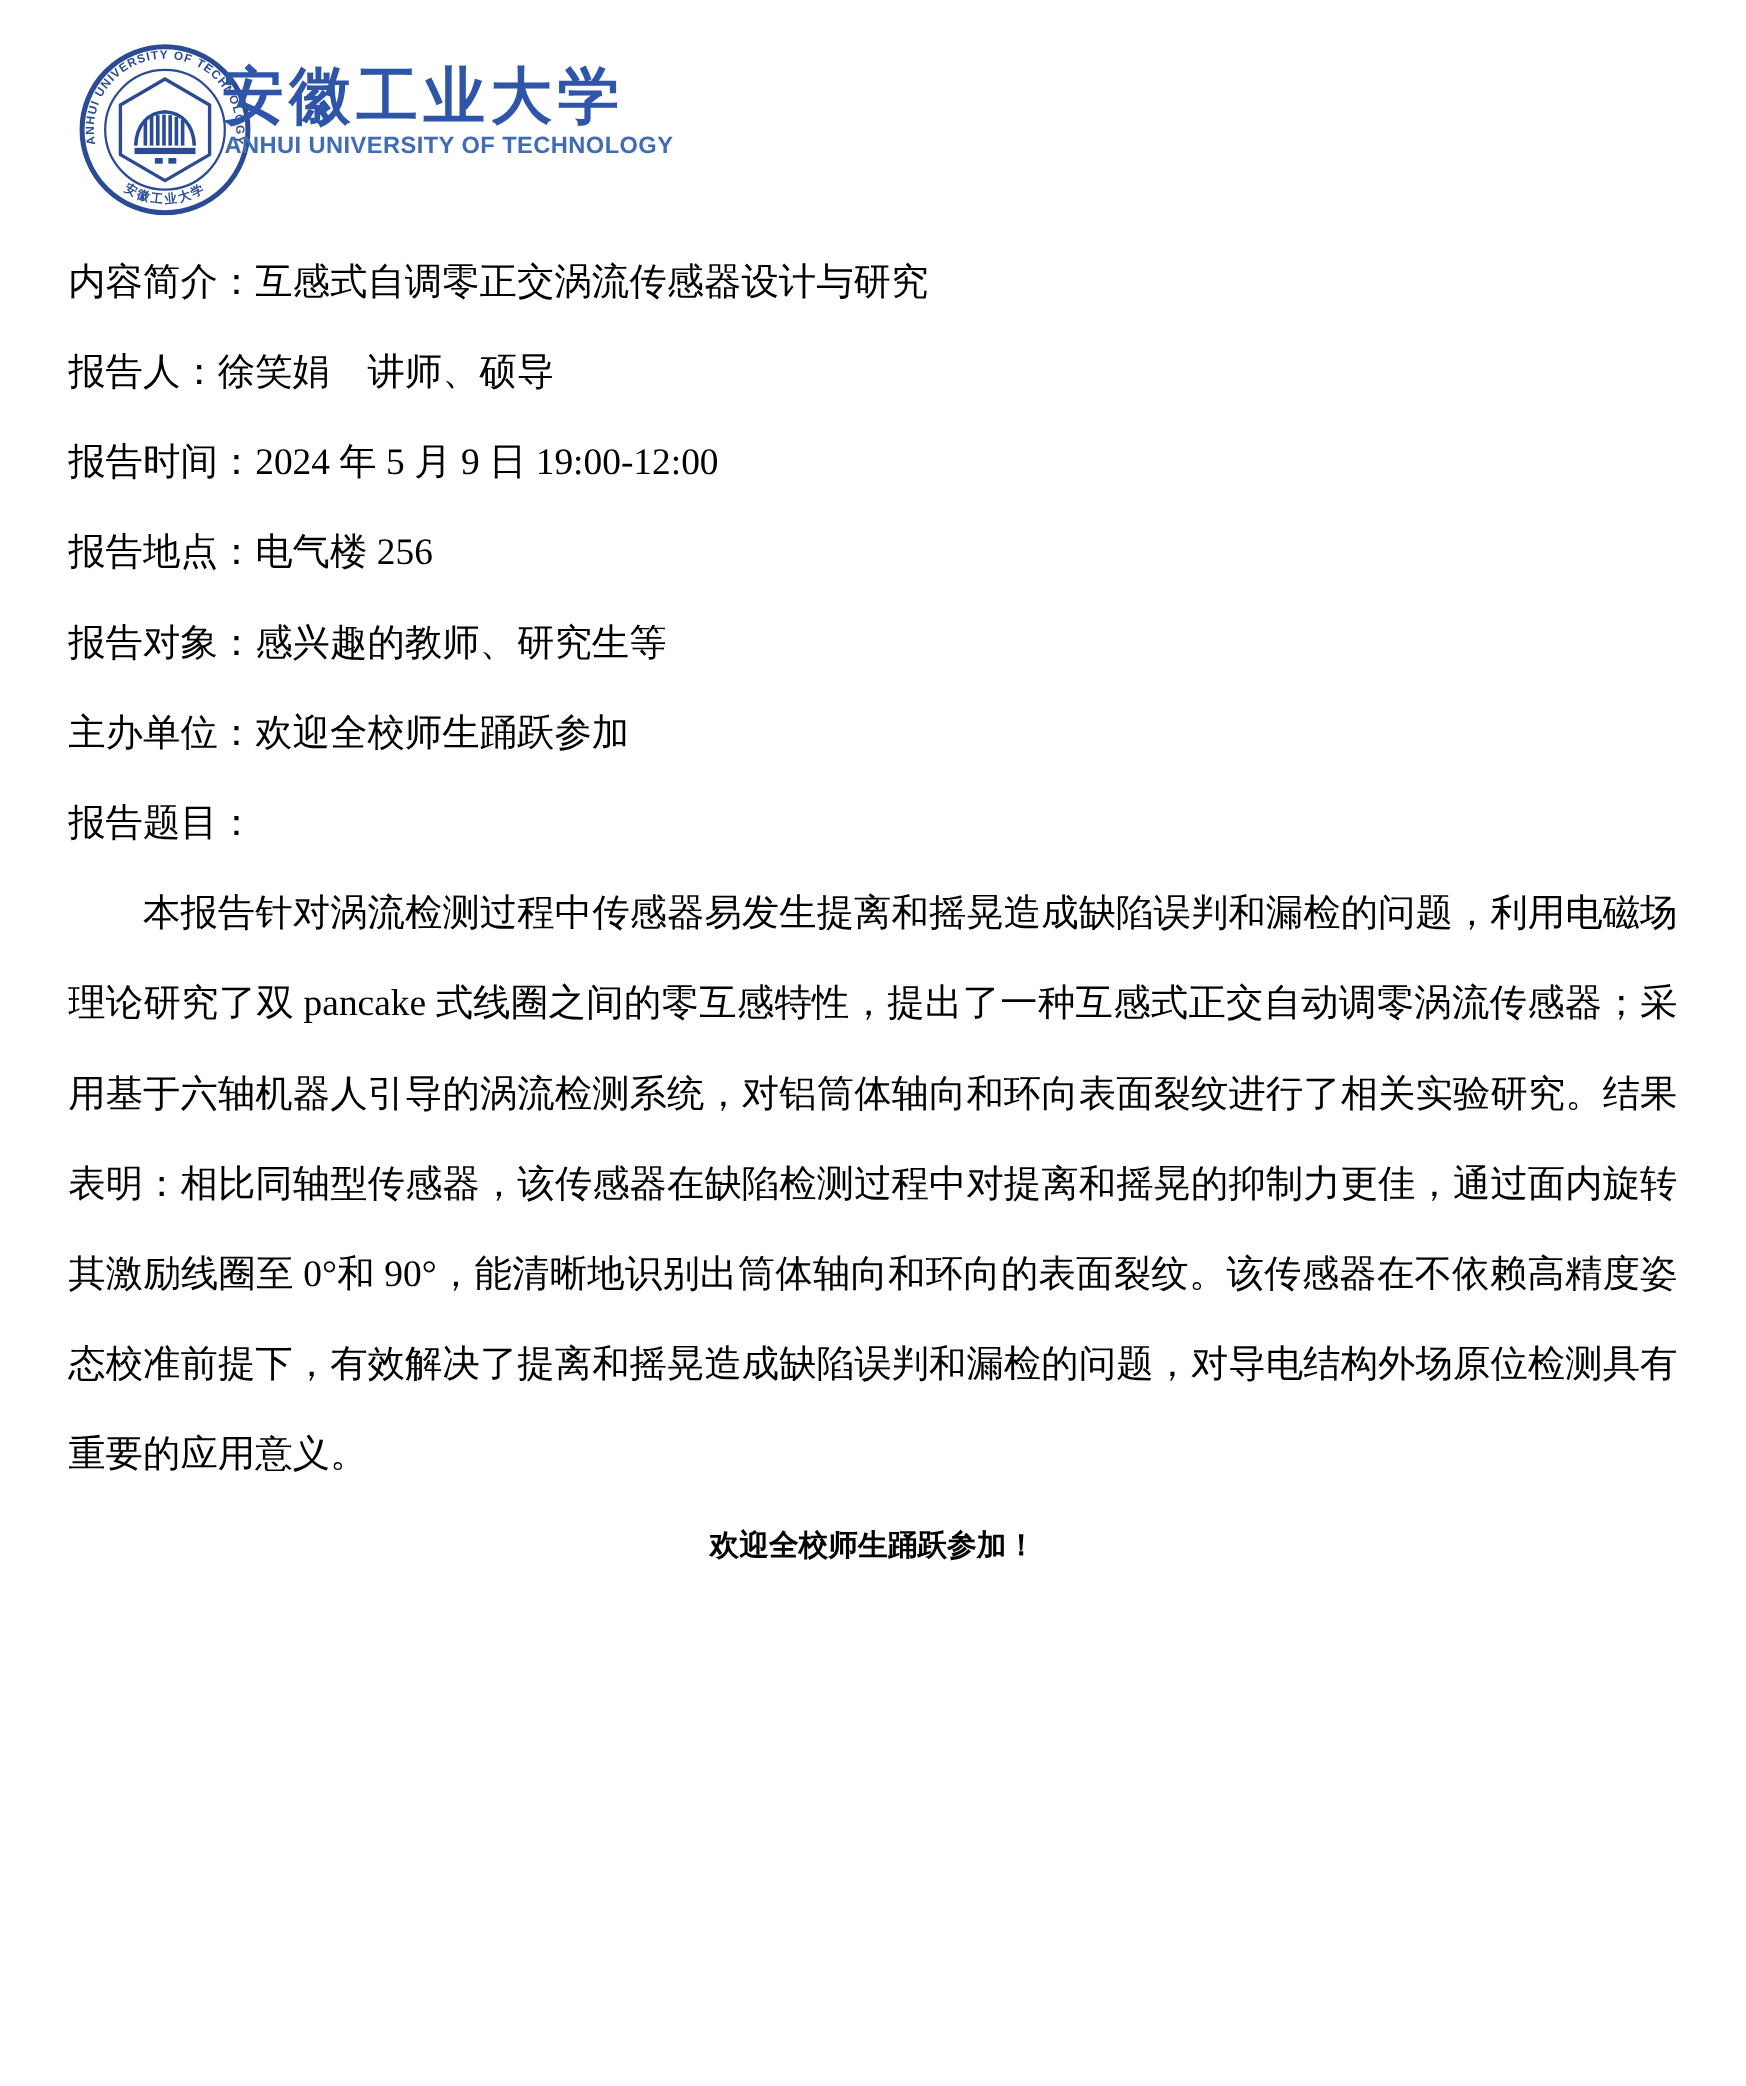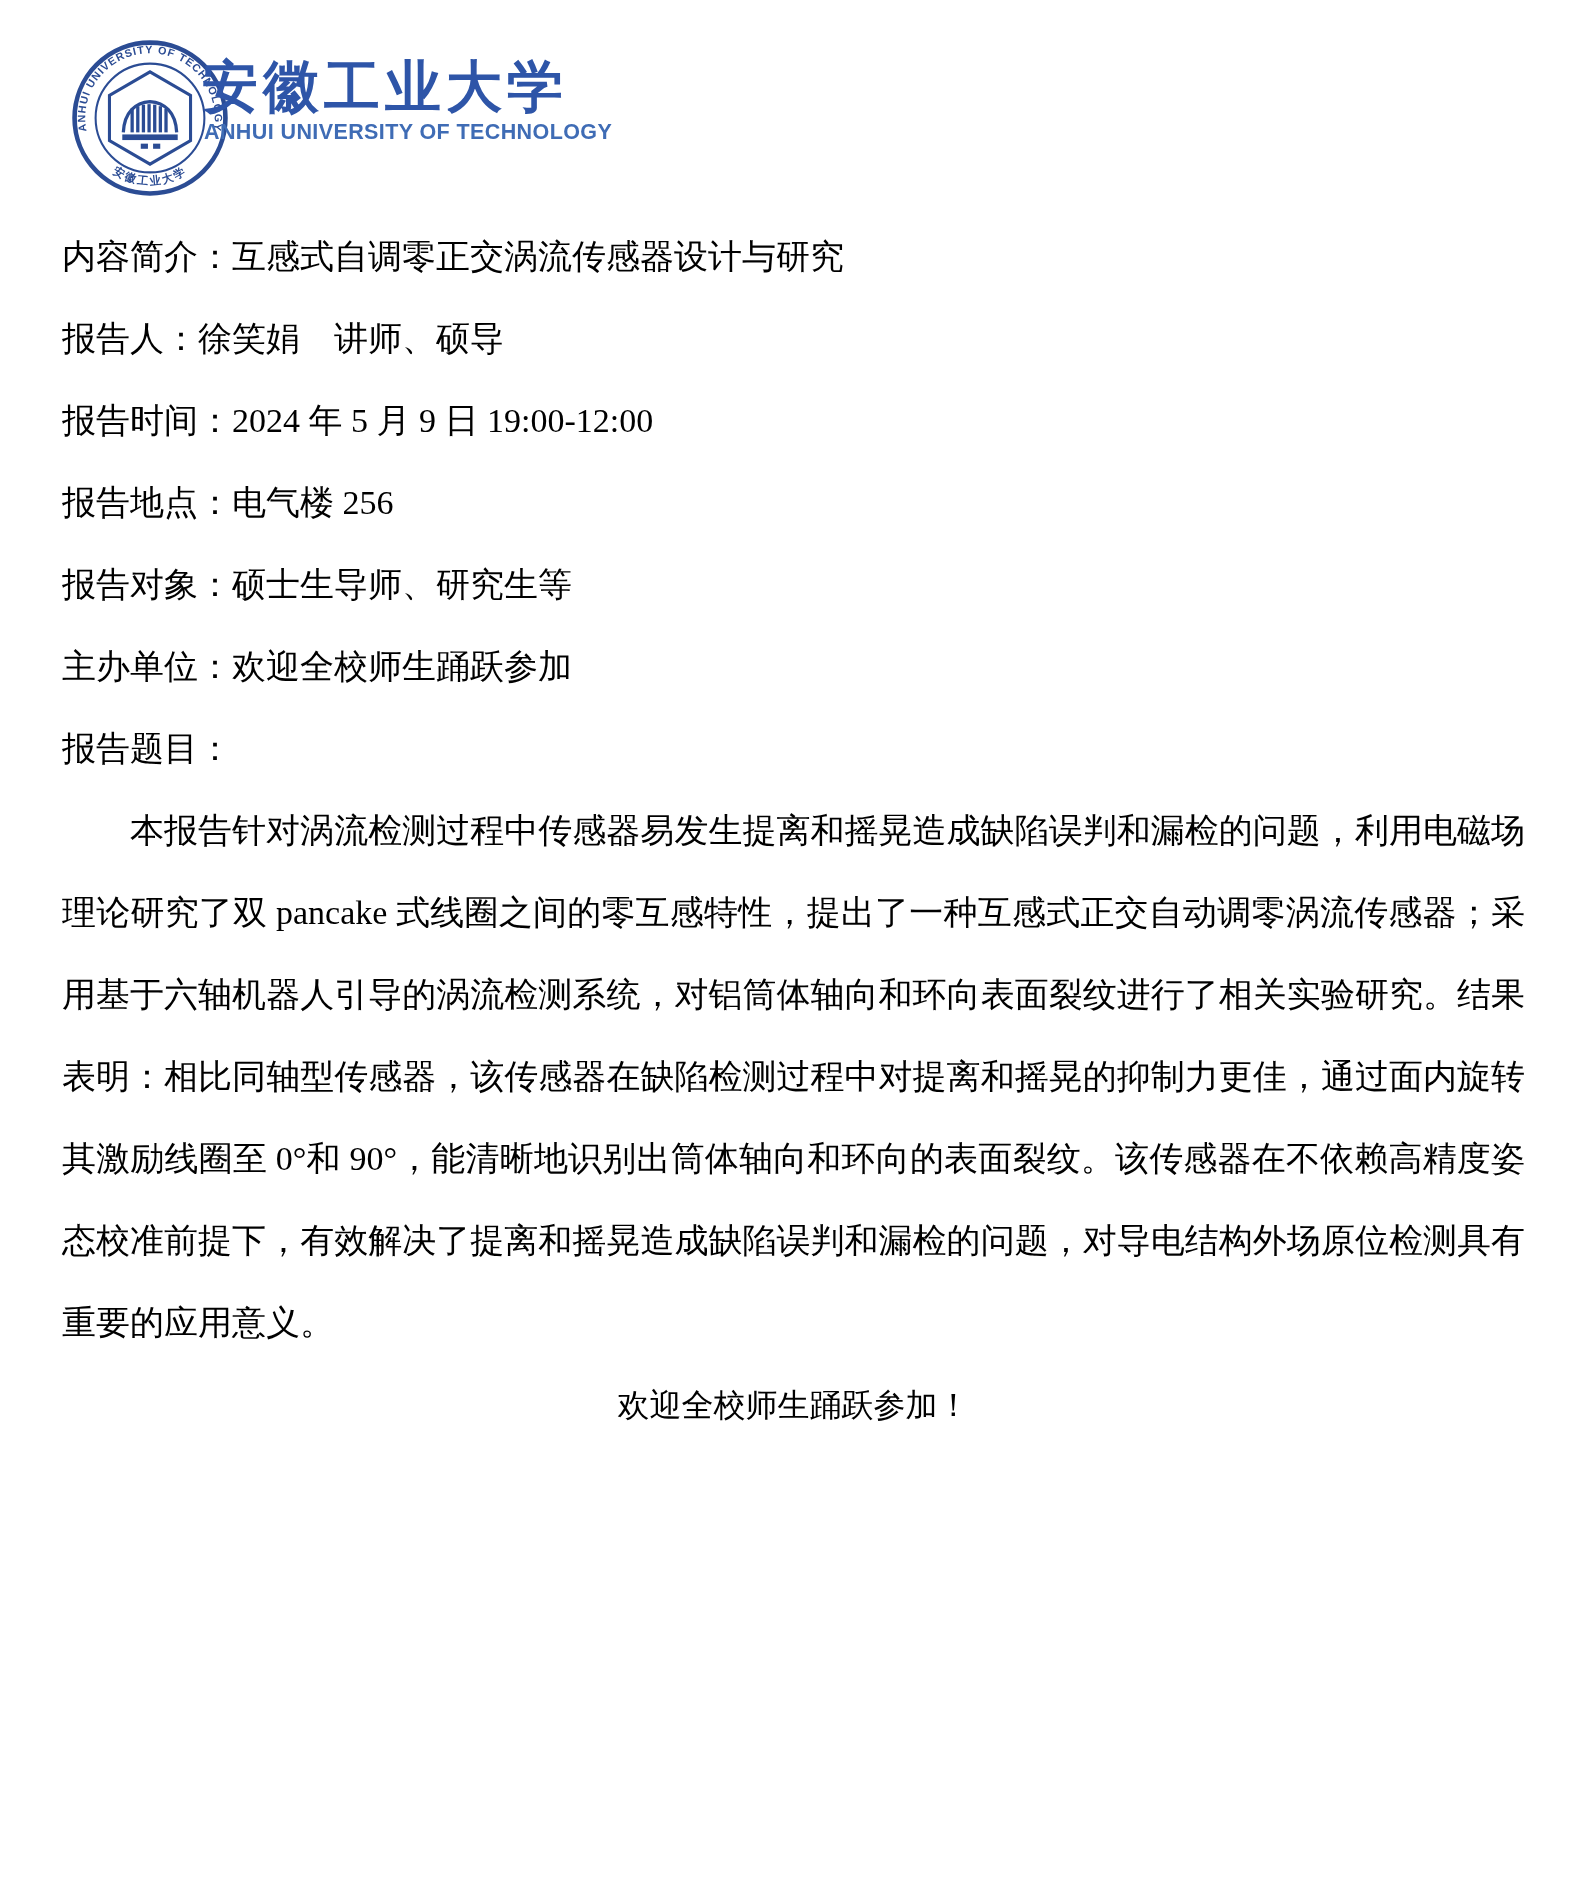"报告对象：硕士生导师、研究生等" p.meta-line { text: 硕士生导 -> 感兴趣的教 }
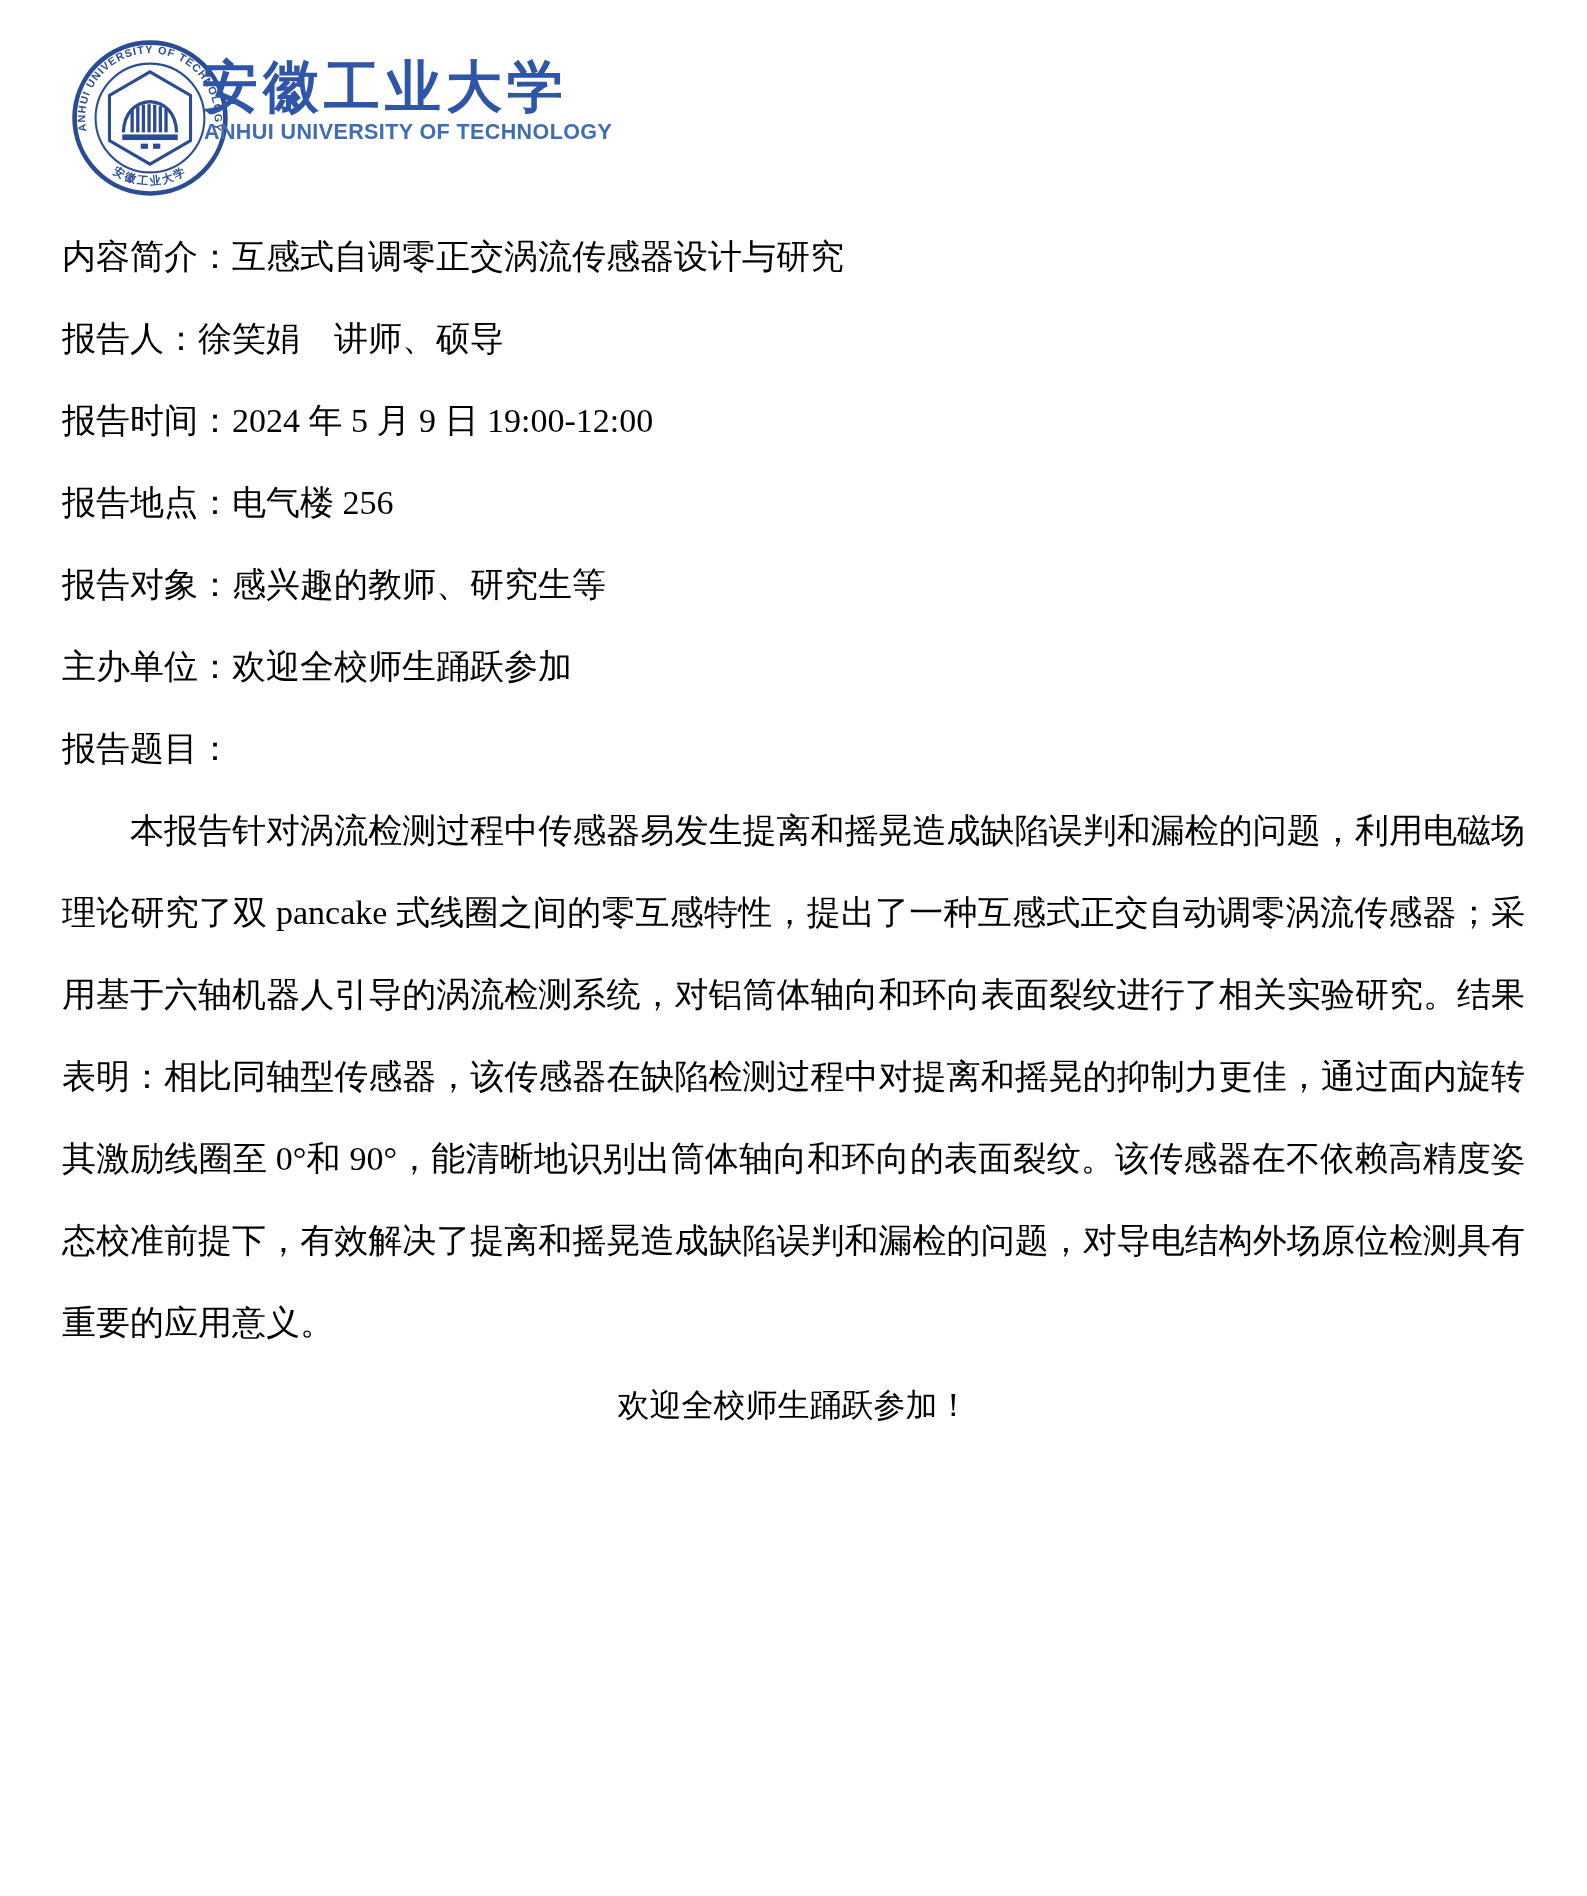"欢迎全校师生踊跃参加！" .closing { font-size: 32px -> 27px; font-weight: normal -> bold }
